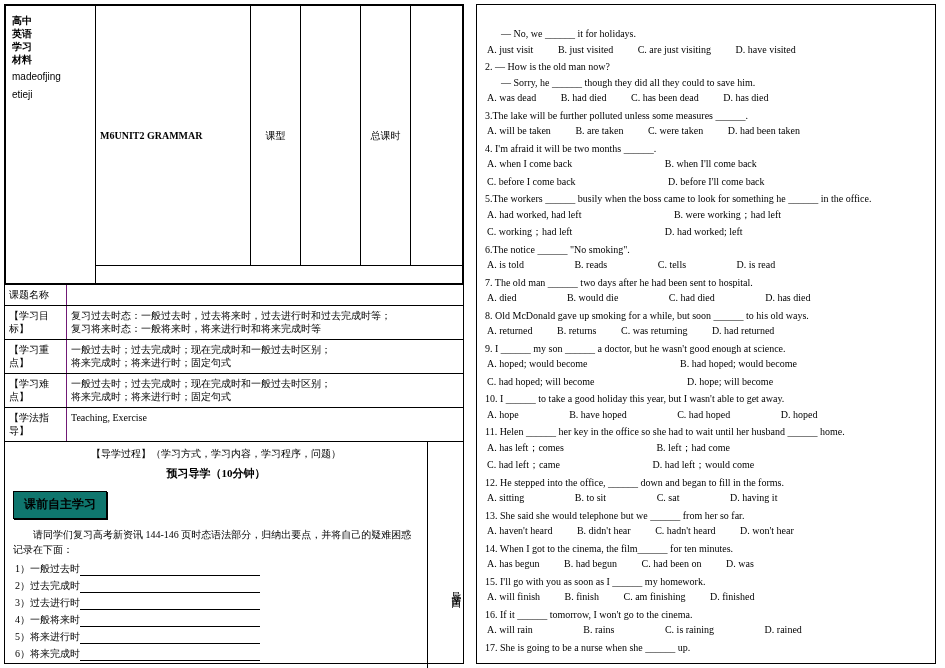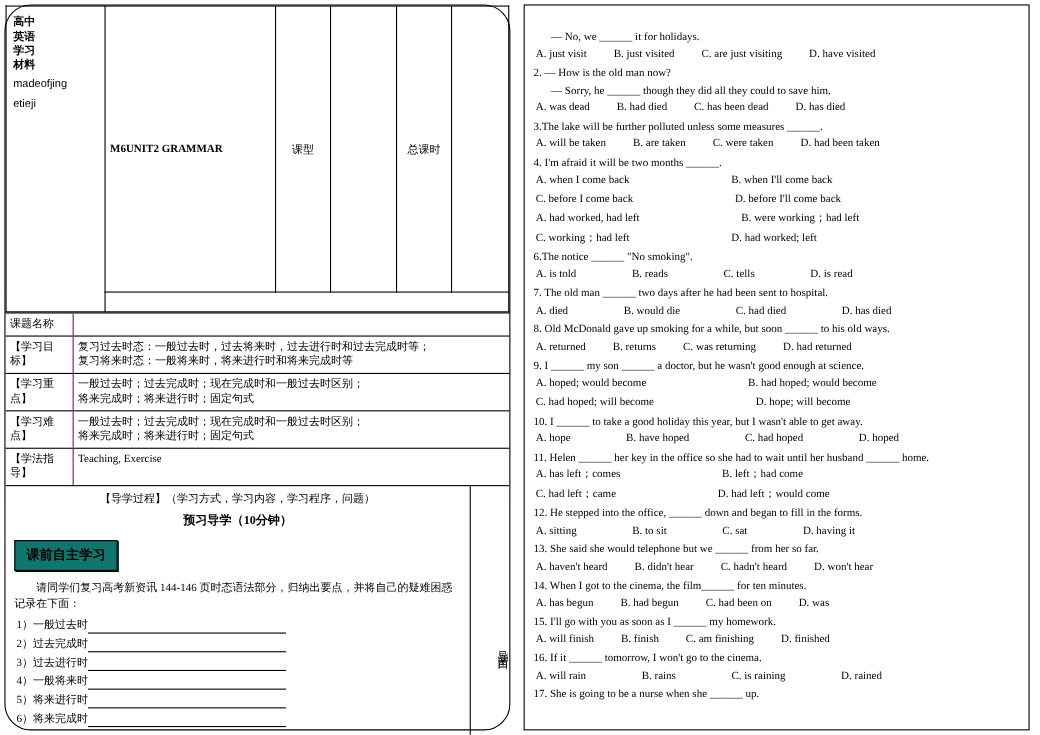"高中" .col-left { border-radius: 24px -> none }
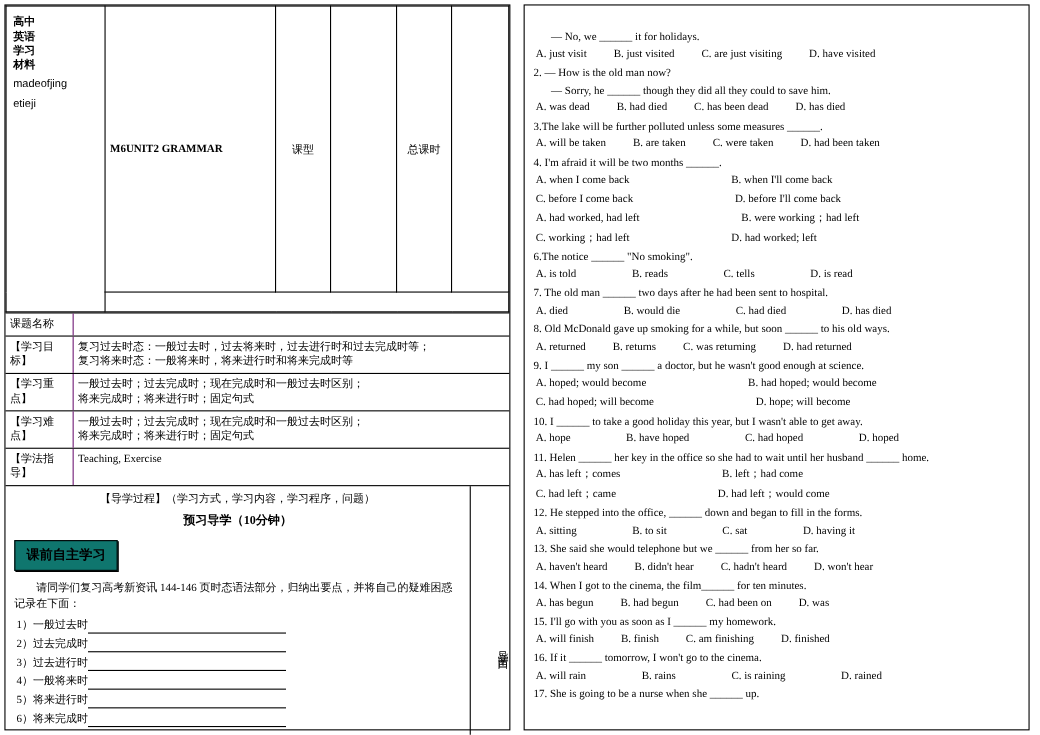"5.The workers ______ busily when" div.q { html: none -> <div>5.The workers ______ busily when the boss came to look for something he ______ in the office.</div> }
